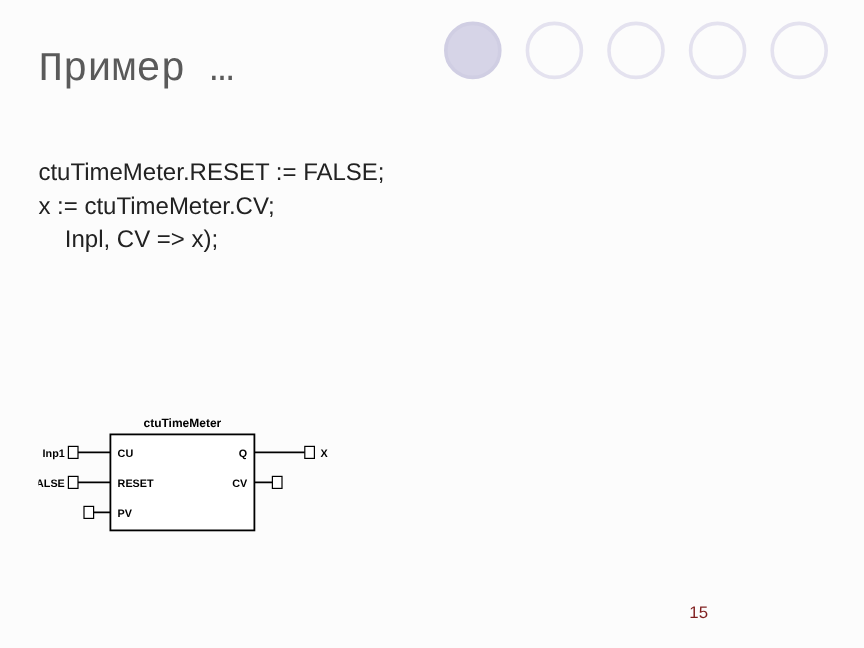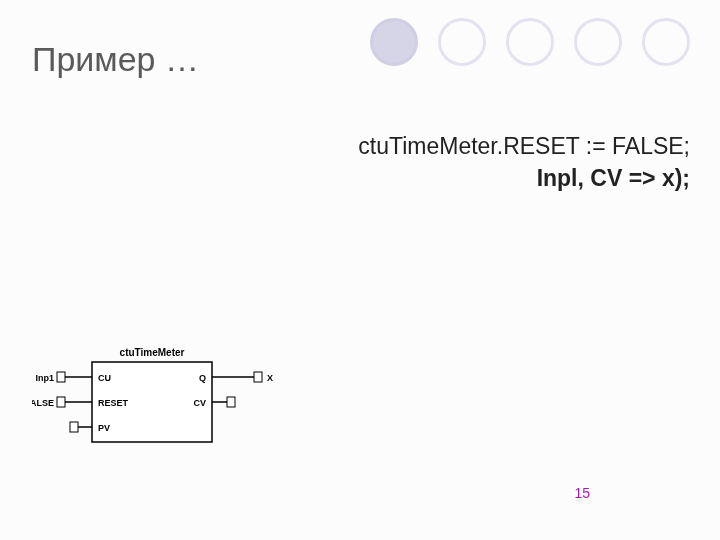"Пример …" .slide-title { font-family: Liberation Sans, sans-serif -> Liberation Mono, monospace }
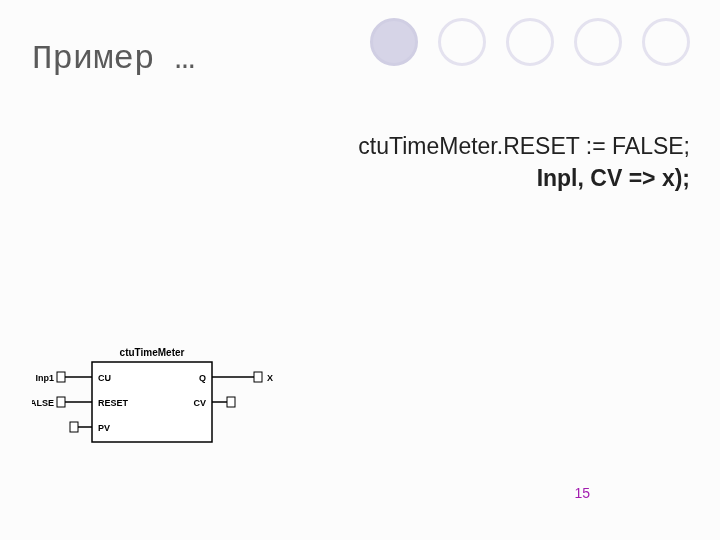"ctuTimeMeter.RESET := FALSE;" .code-block { font-size: 23px -> 20px; text-align: right -> none }
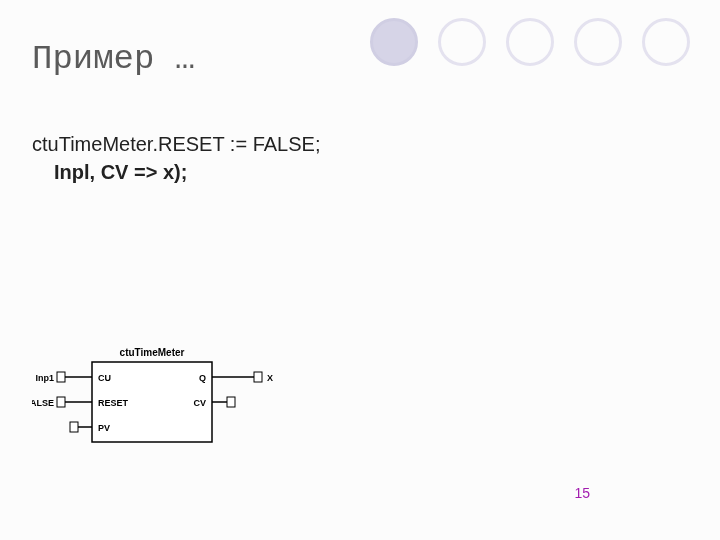"x := ctuTimeMeter.CV;" div.line { html: none -> <div>x := ctuTimeMeter.CV;</div> }
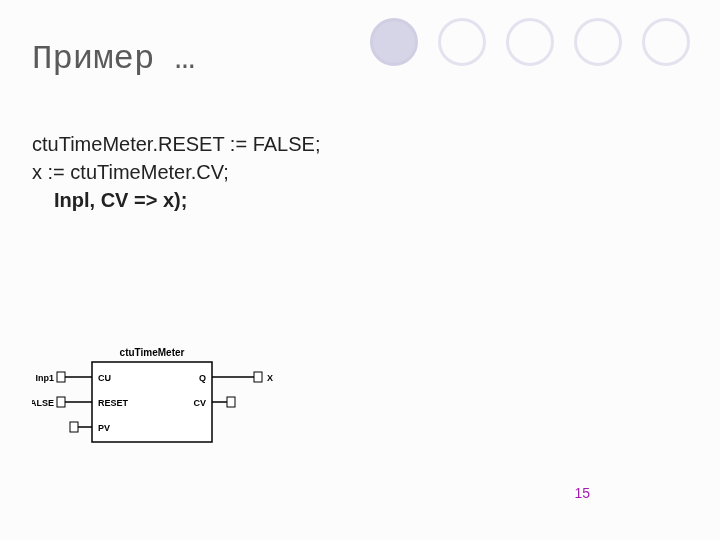"Inpl, CV => x);" .code-block .indent { font-weight: bold -> none }
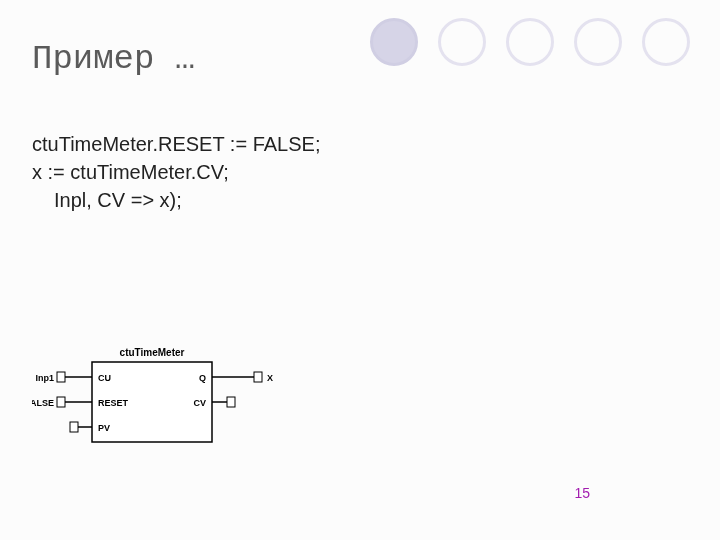"15" .page-num { bottom: 39px -> 22px; color: #a21caf -> #7f1d1d }
